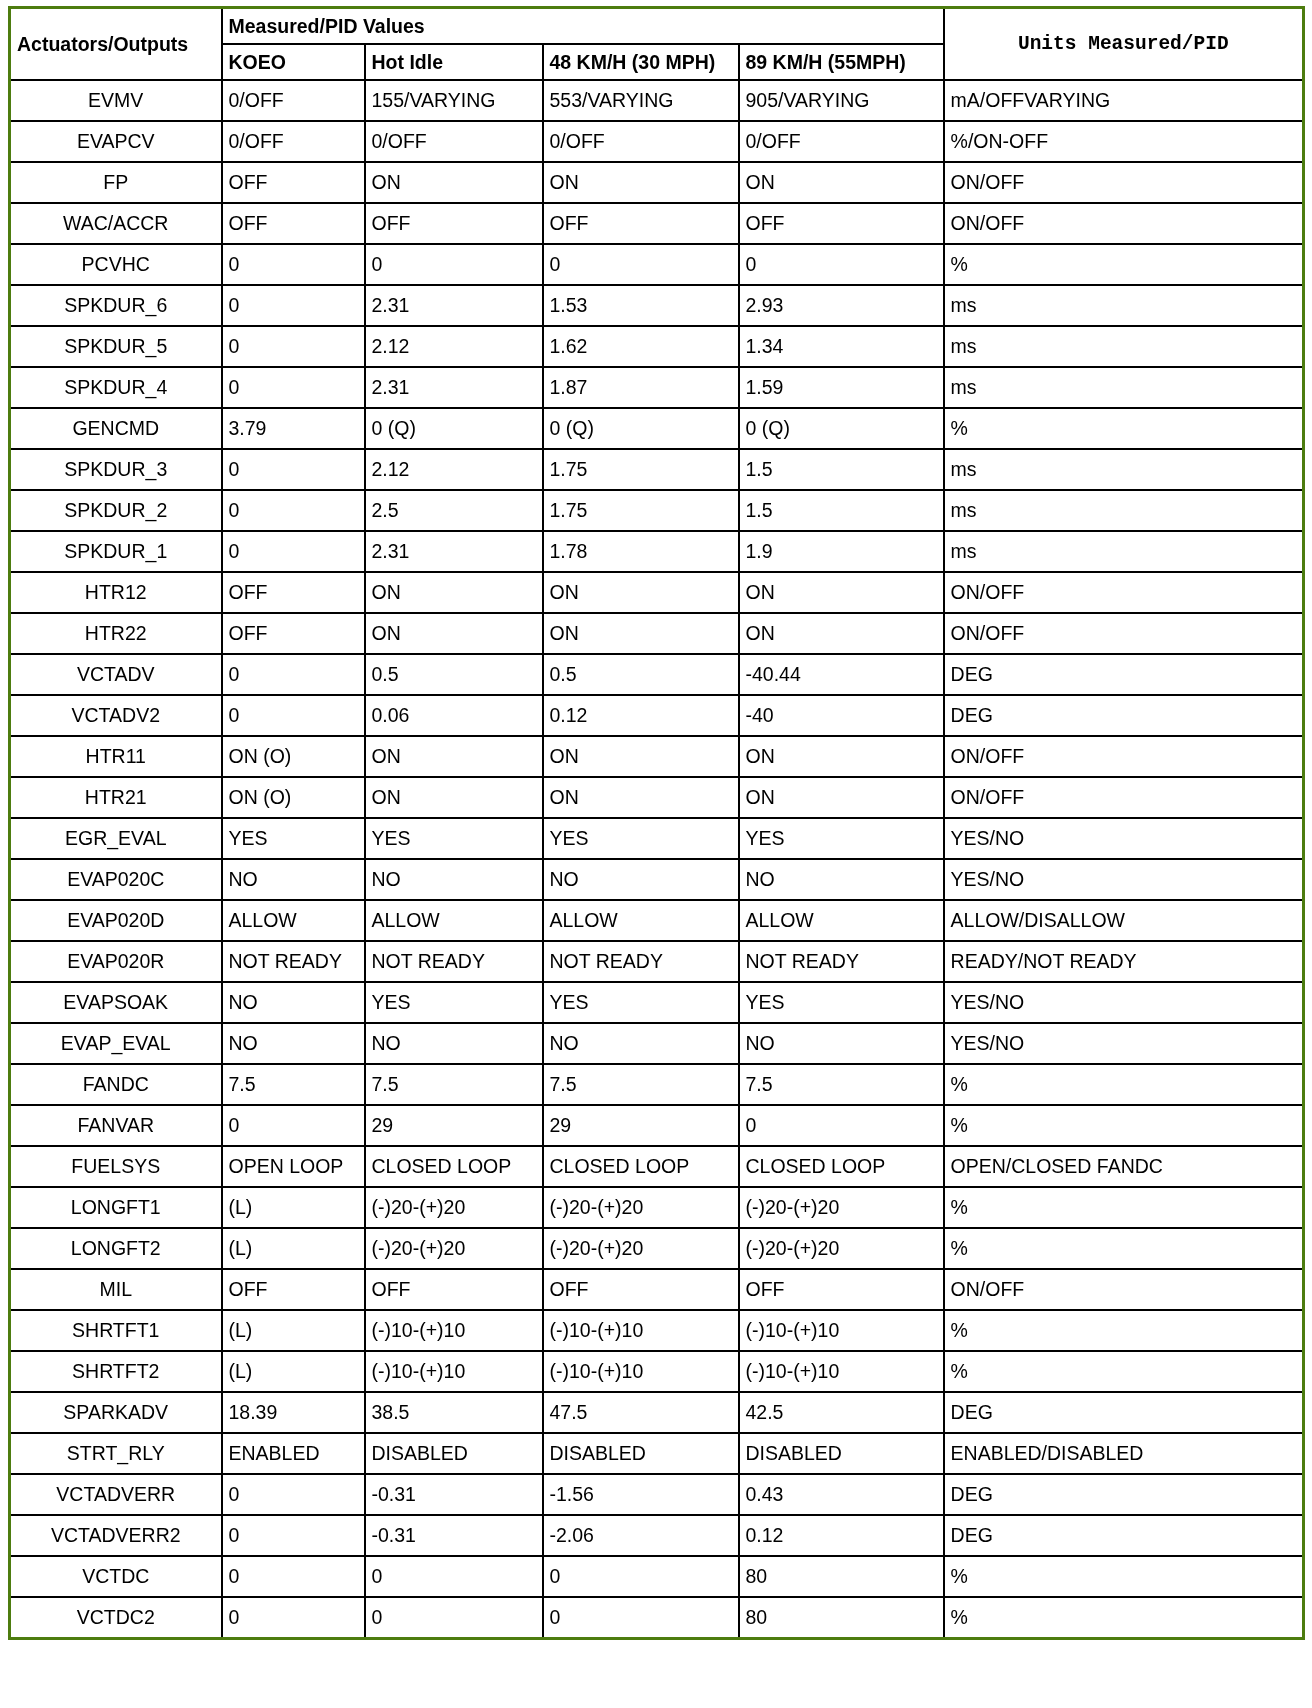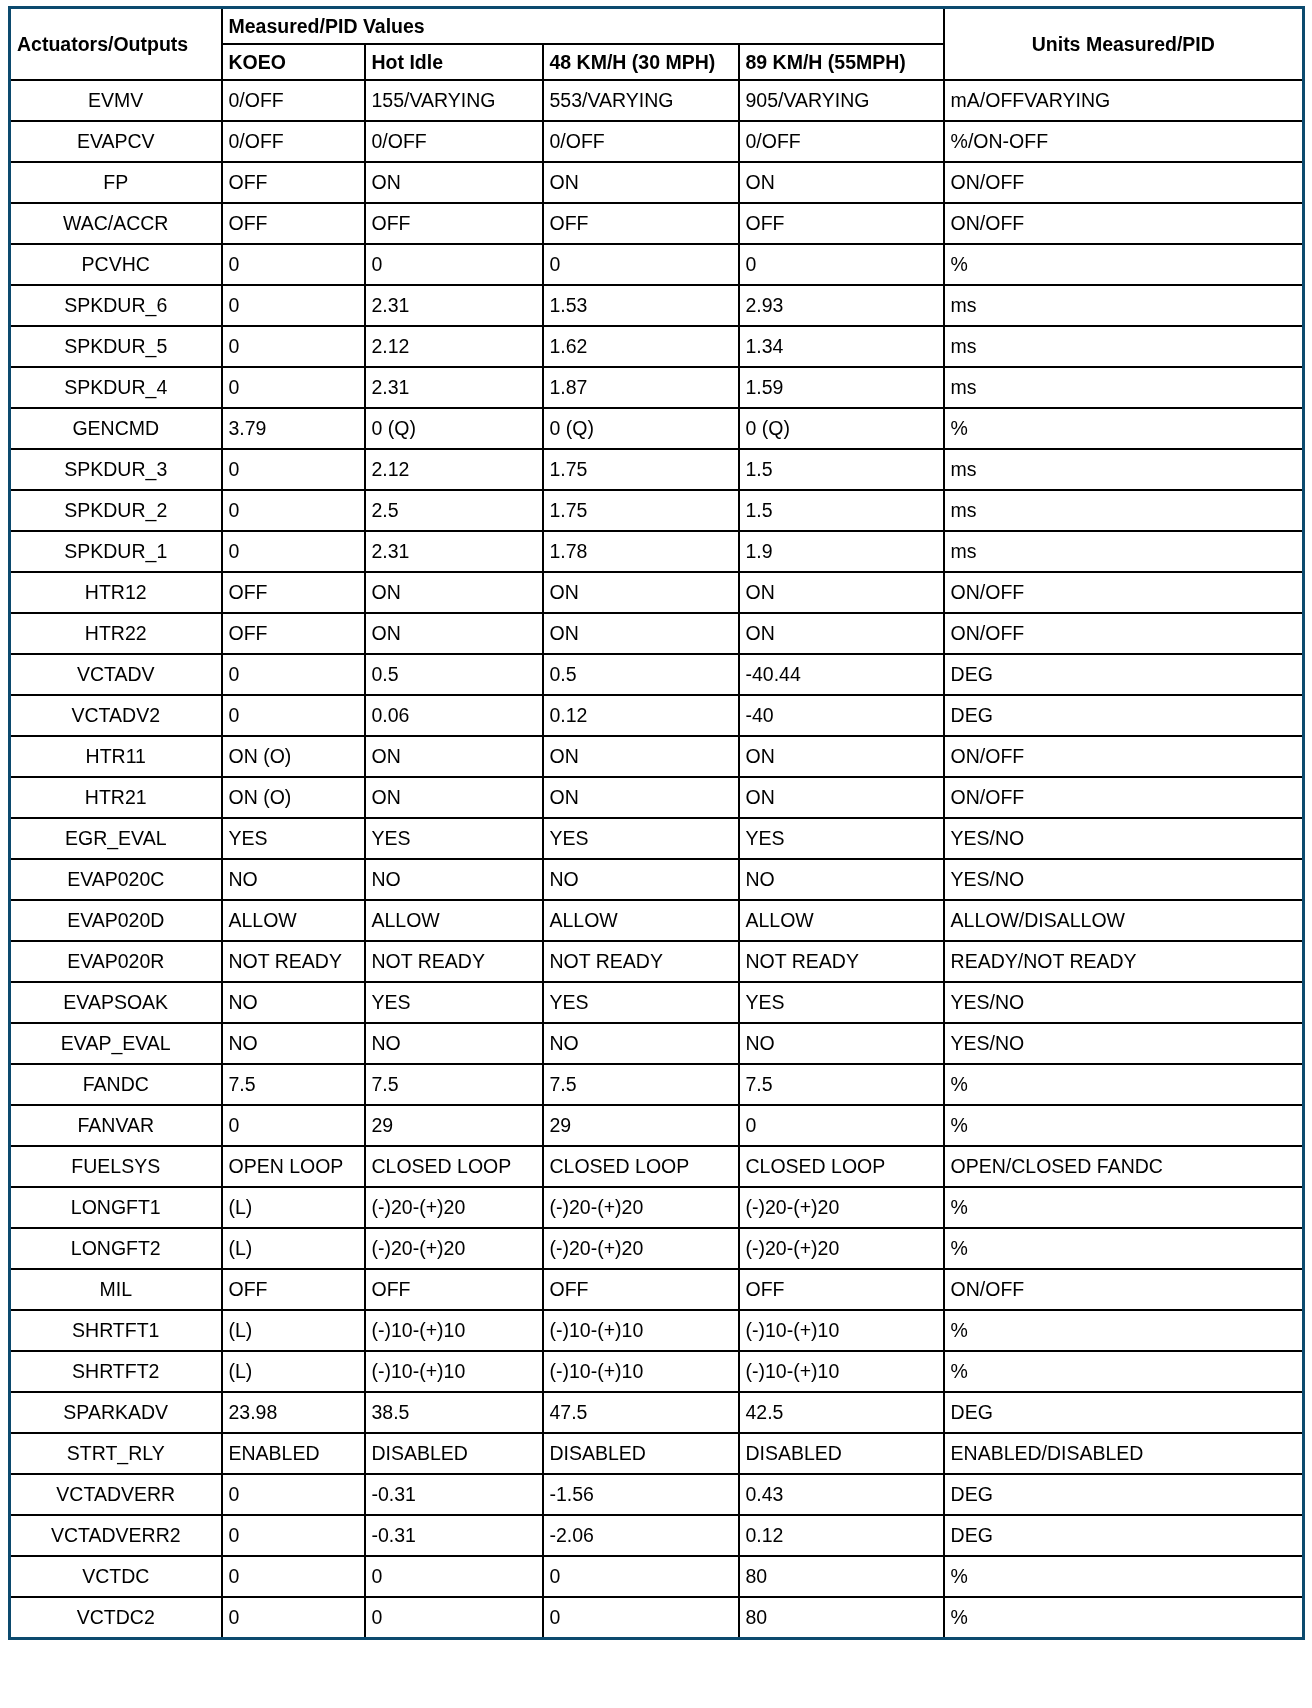"Actuators/Outputs" table.pid-table { border: 3px solid #0c4a6e -> 3px solid #4d7c0f }
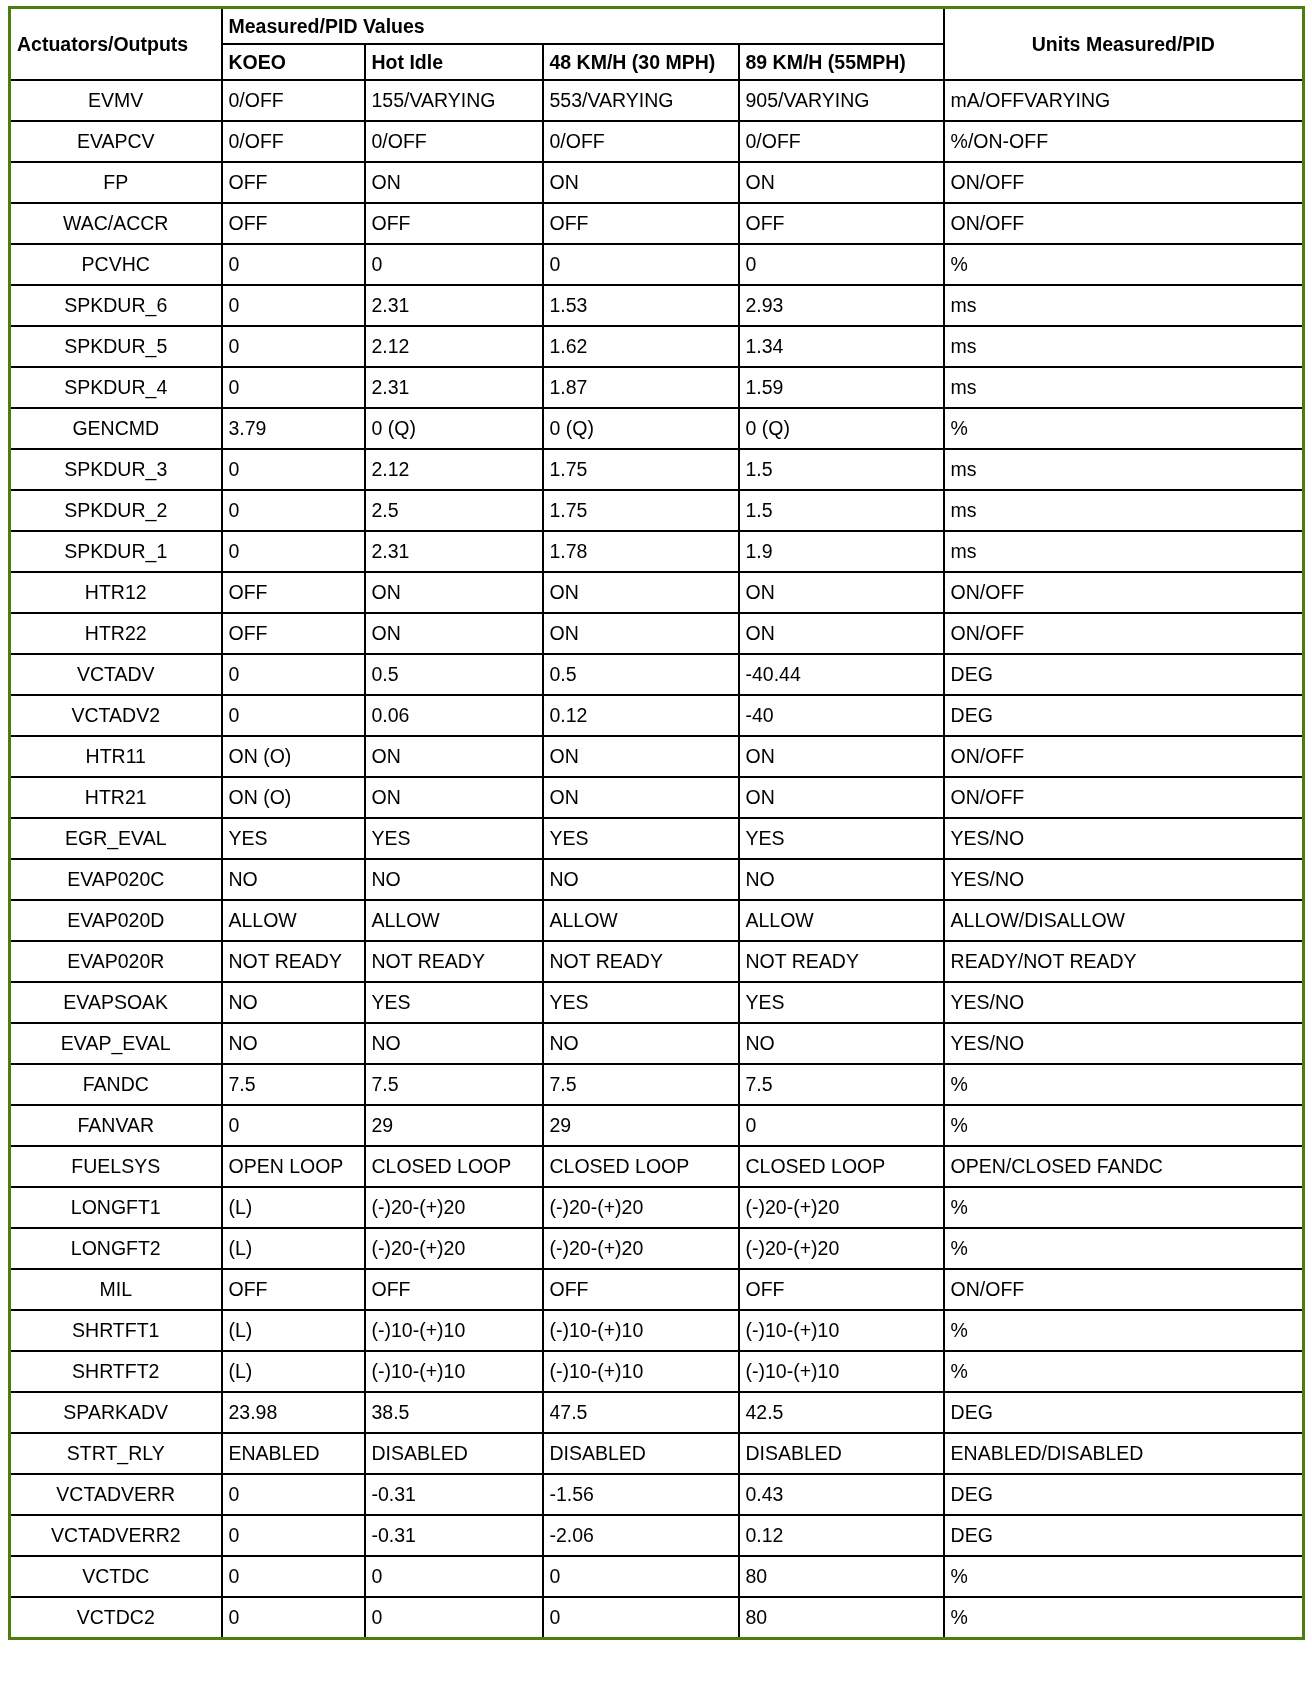"Units Measured/PID" th.units { font-family: none -> Liberation Mono, monospace }
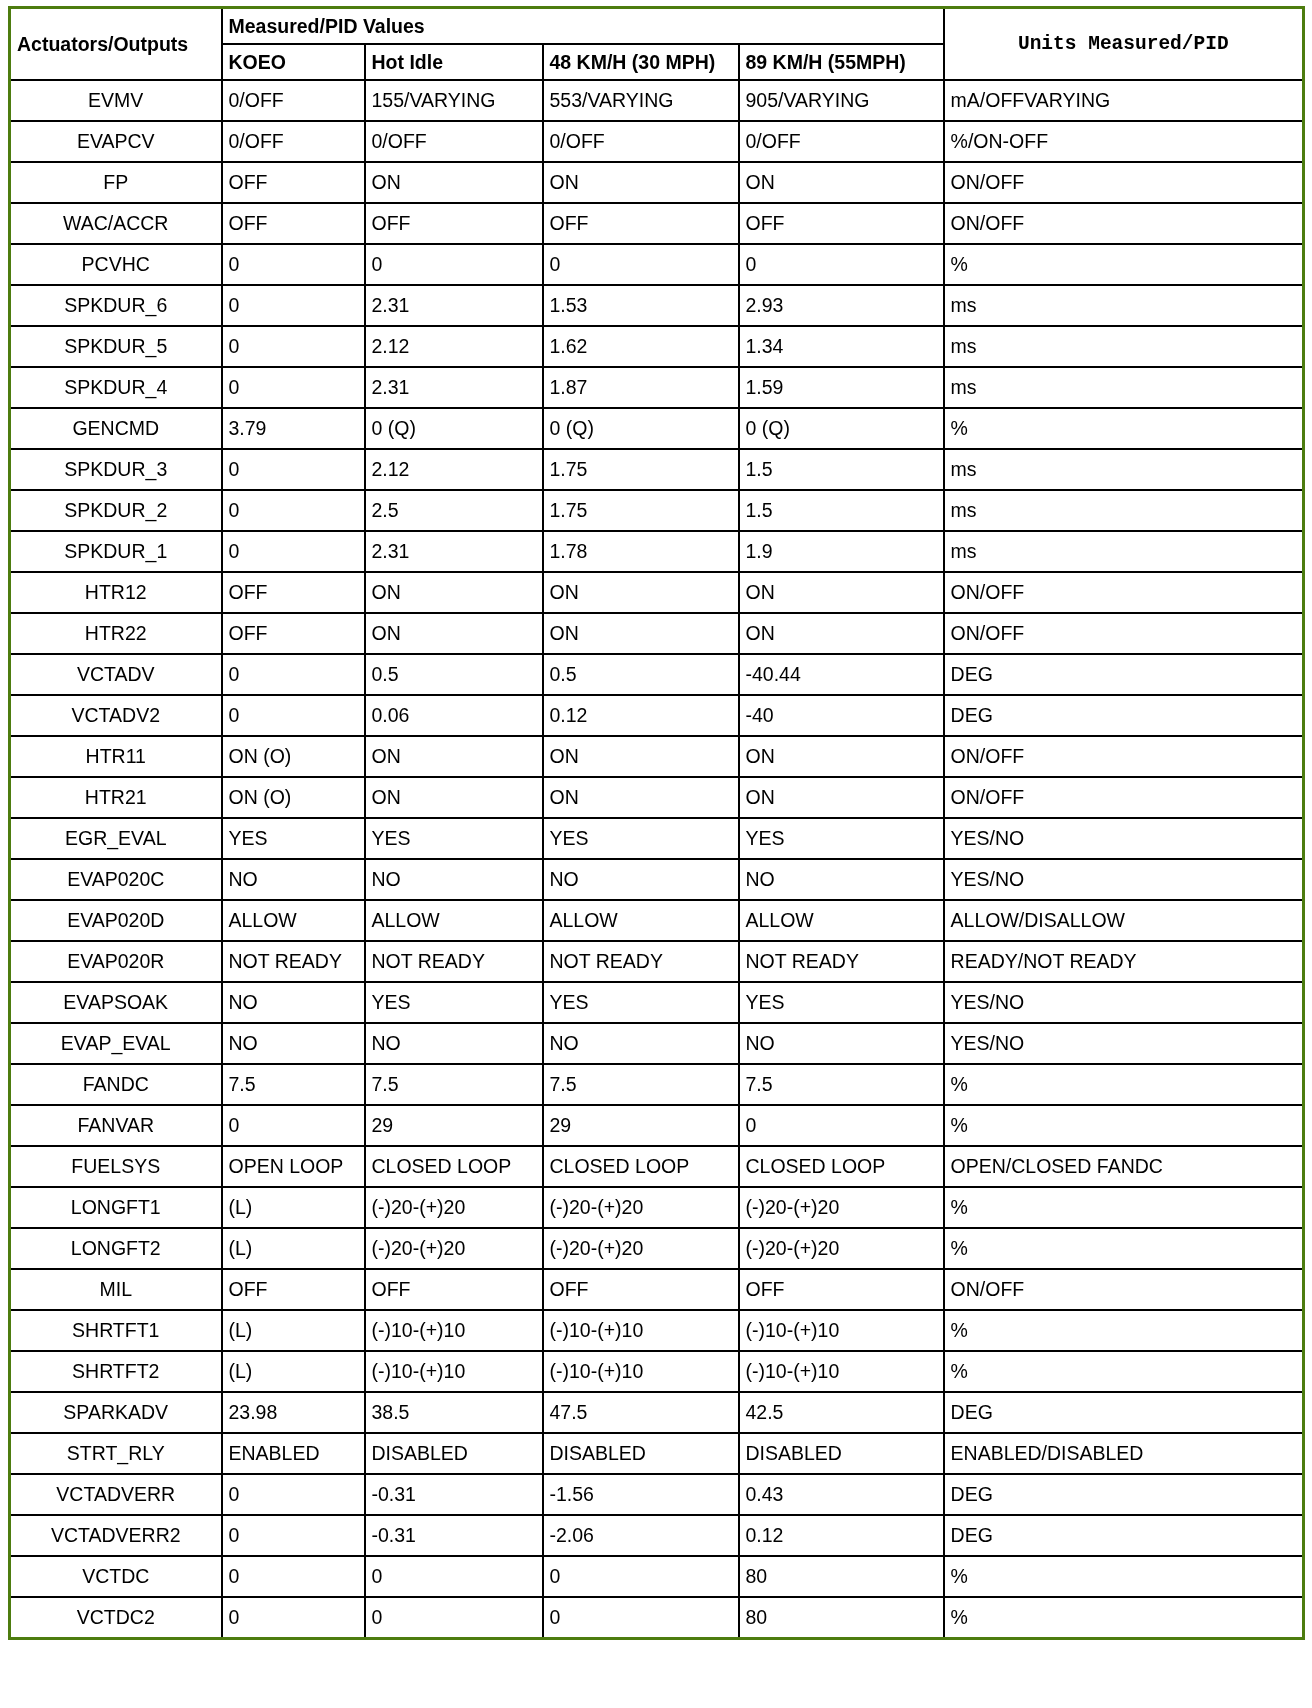"23.98" td { text: 23.98 -> 18.39 }
